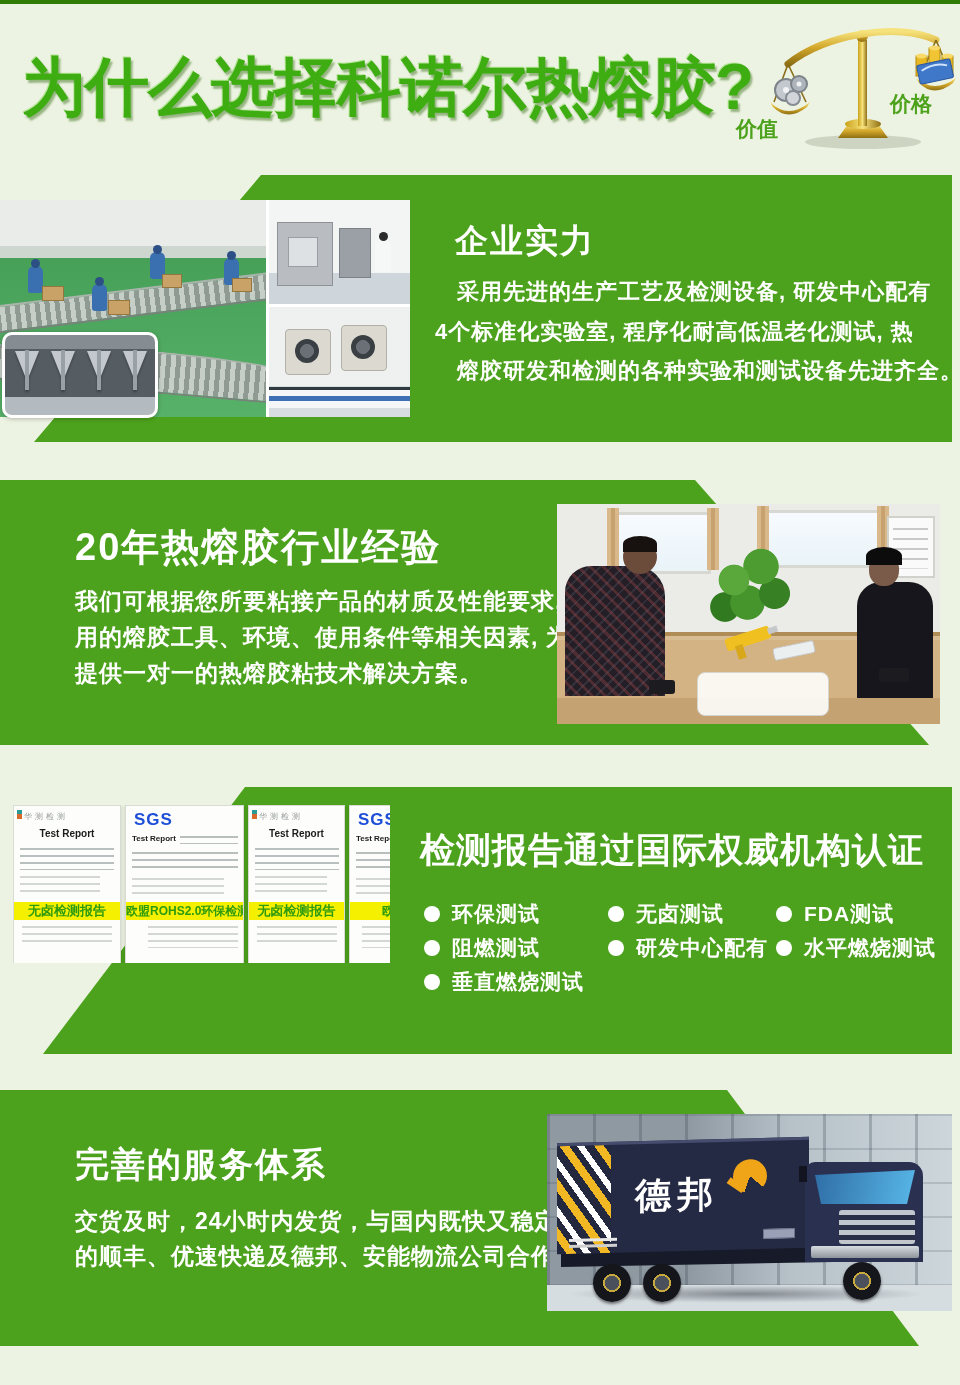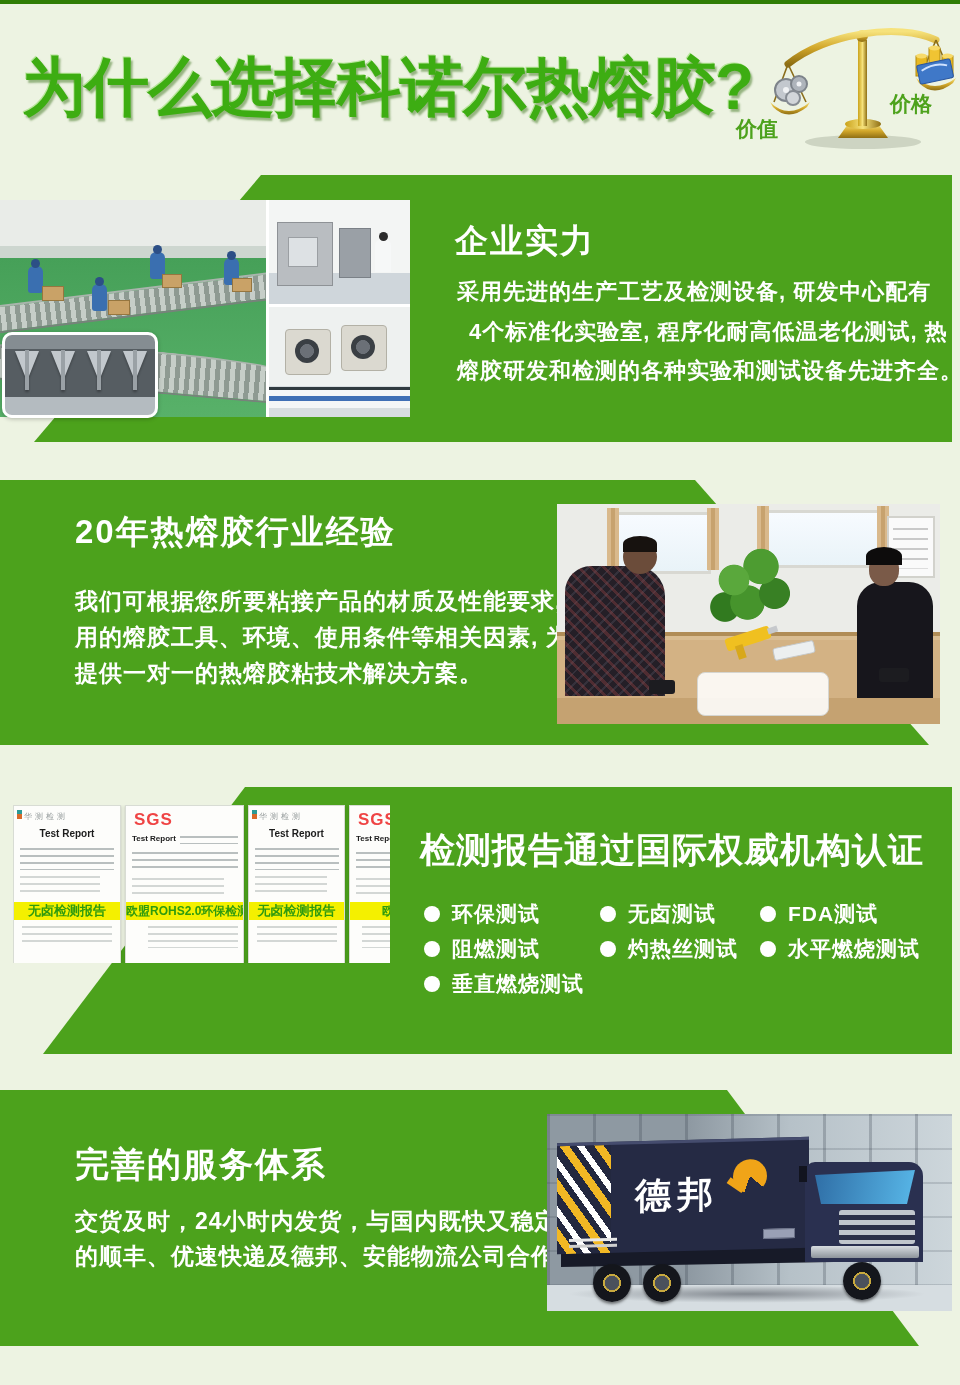"4个标准化实验室, 程序化耐高低温老化测试, 热" .panel1 .l1 { left: 469px -> 435px }
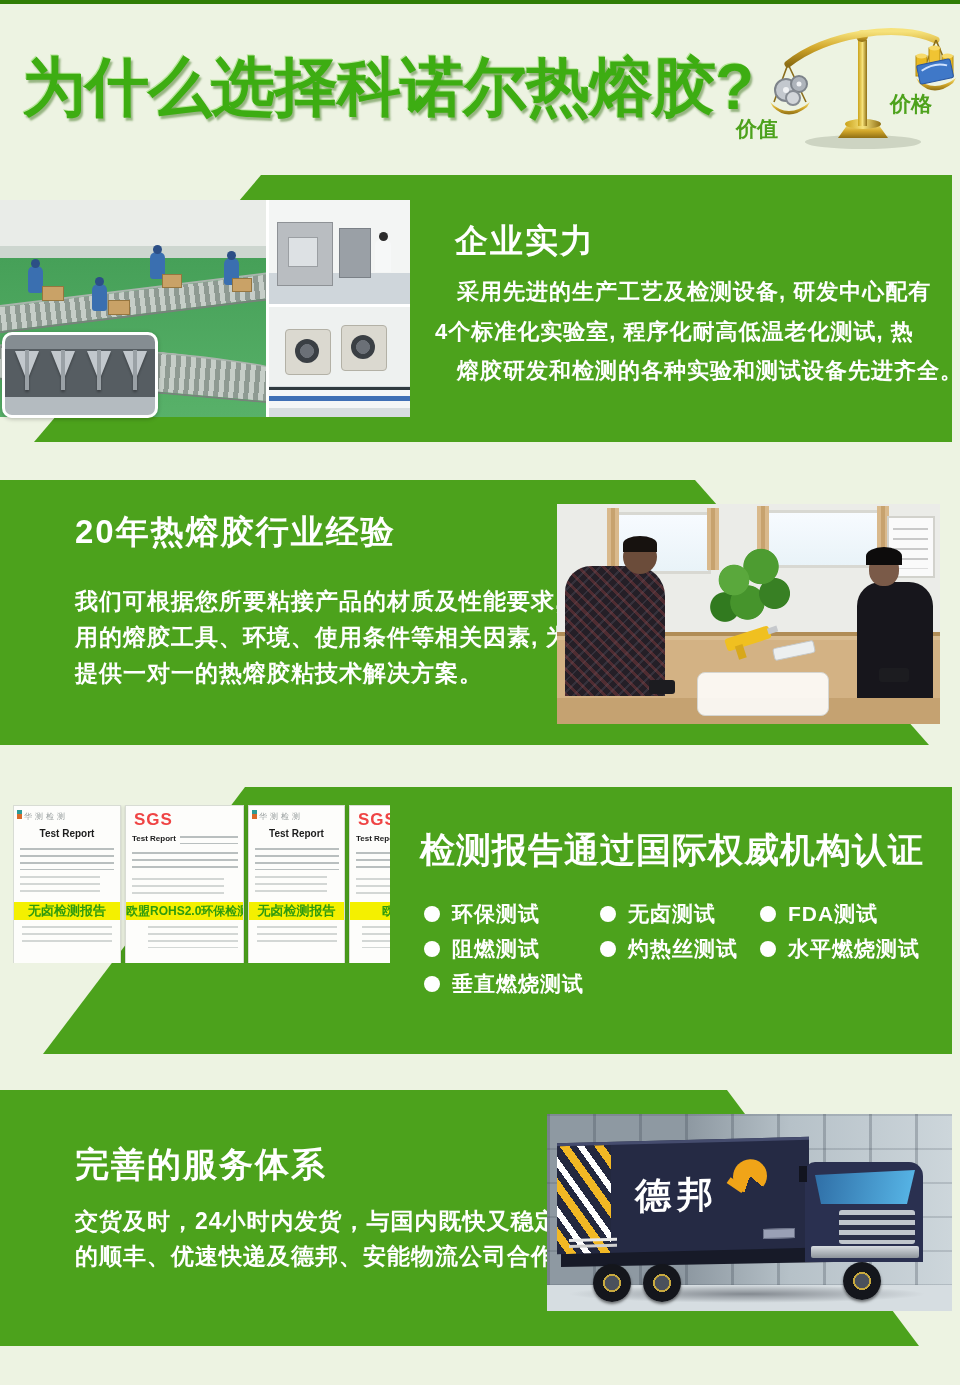"20年热熔胶行业经验" .panel2 .p-title { font-size: 33px -> 38px; top: 30px -> 42px }
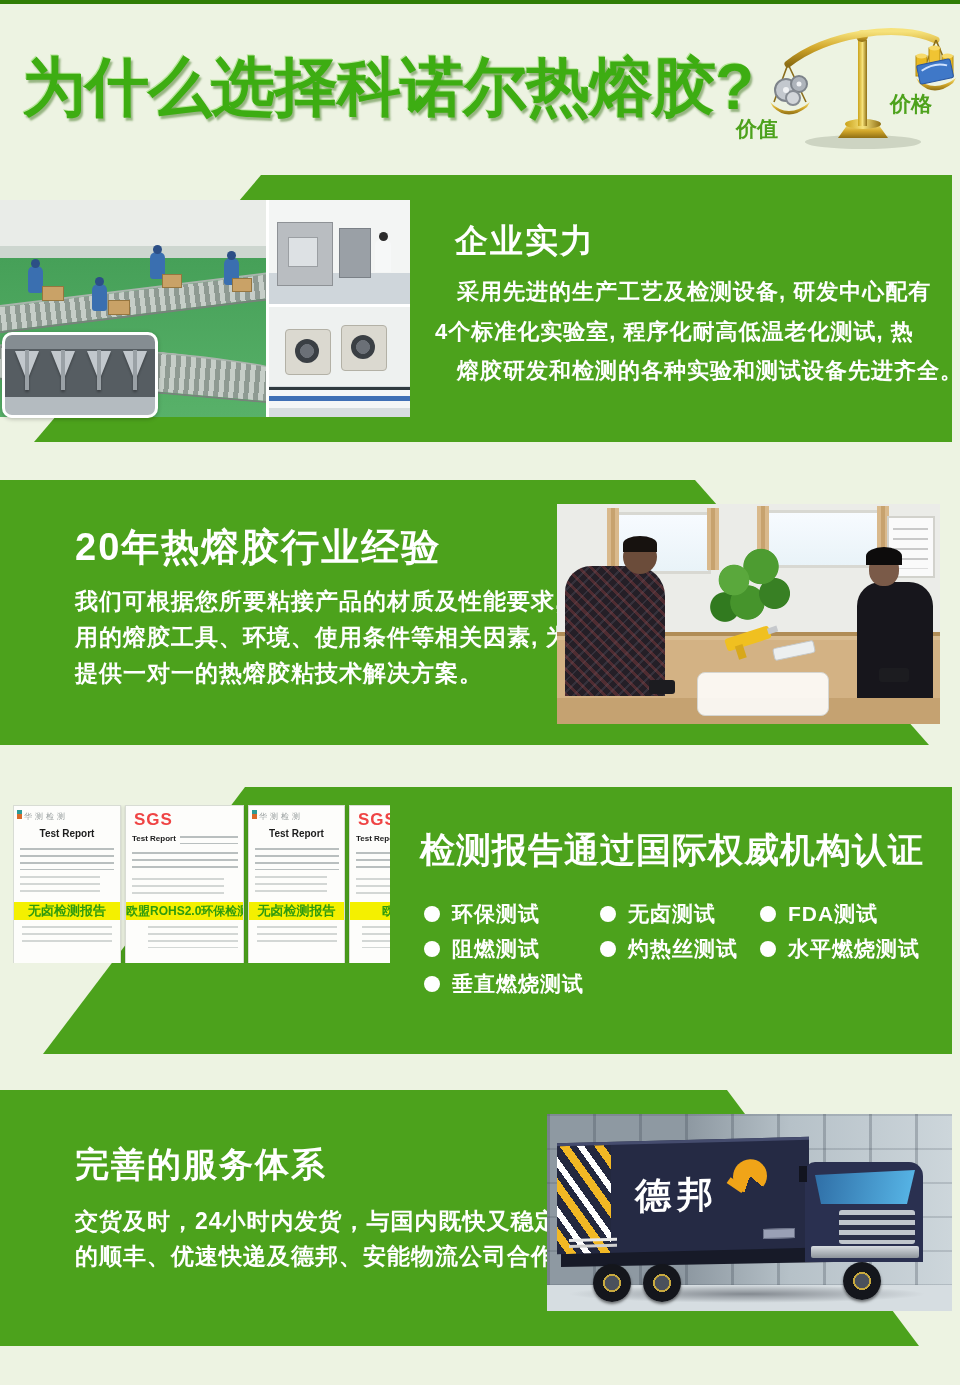"SGS" .c-agency-sgs { color: #ef4444 -> #1d4ed8 }
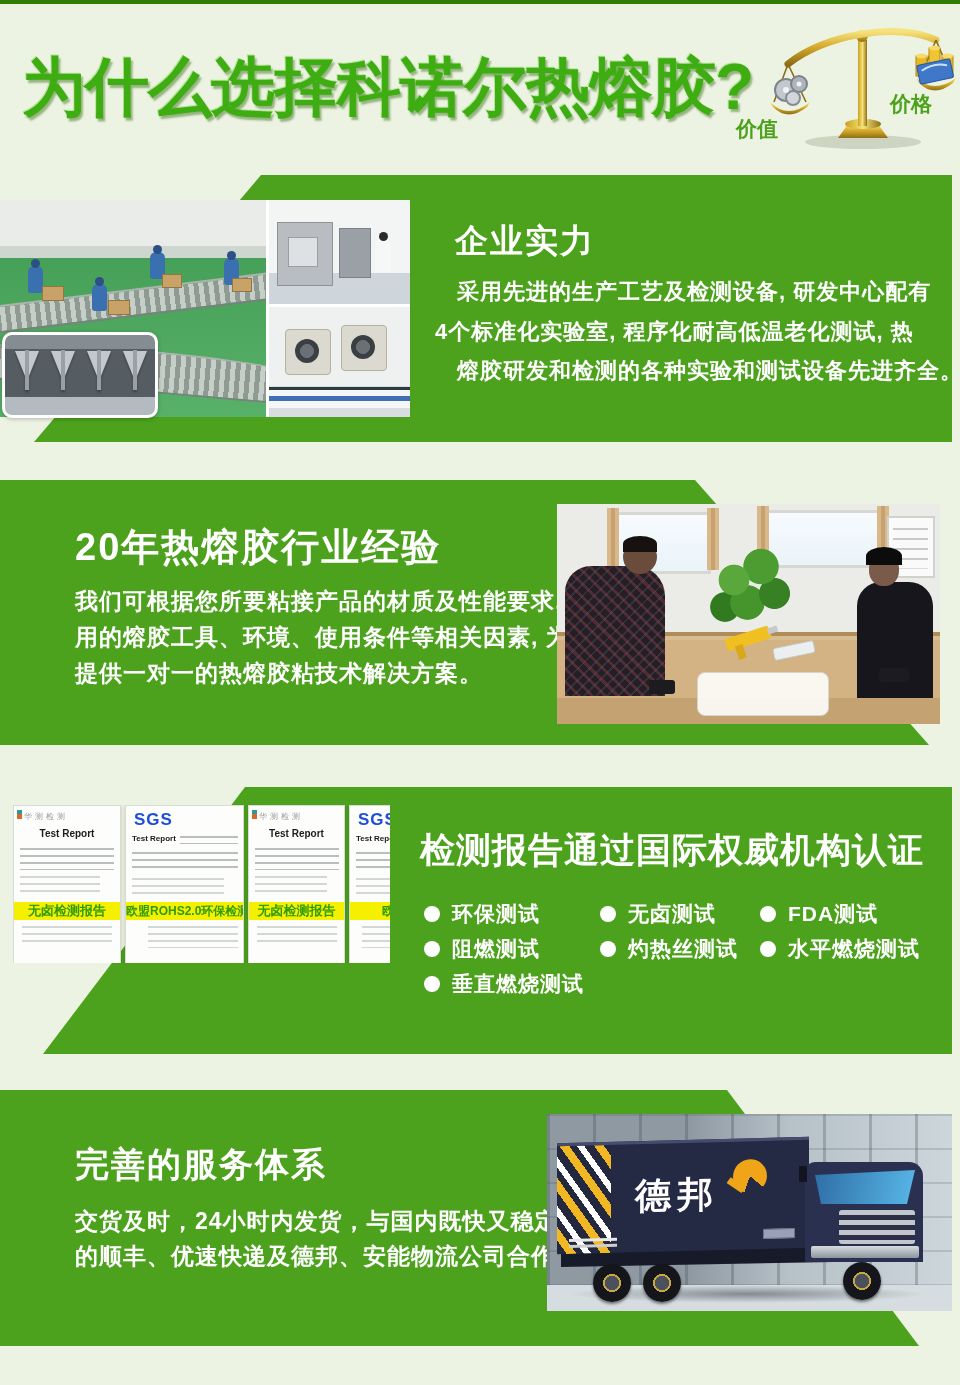"环保测试" .bullets { gap: none -> 8px }
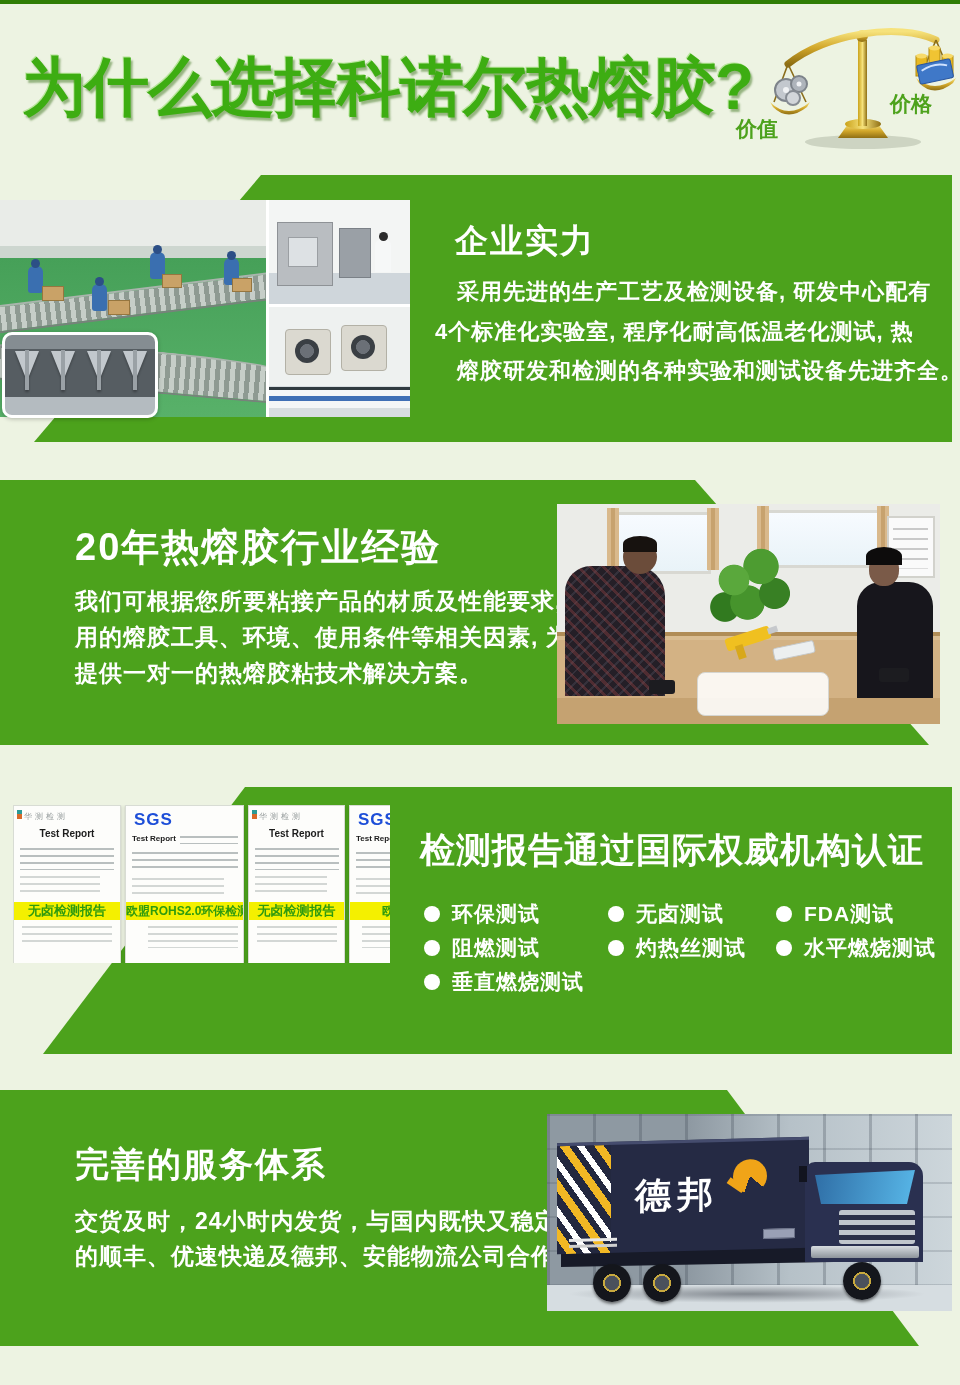"灼热丝测试" span.bl { text: 灼热丝测试 -> 研发中心配有 }
